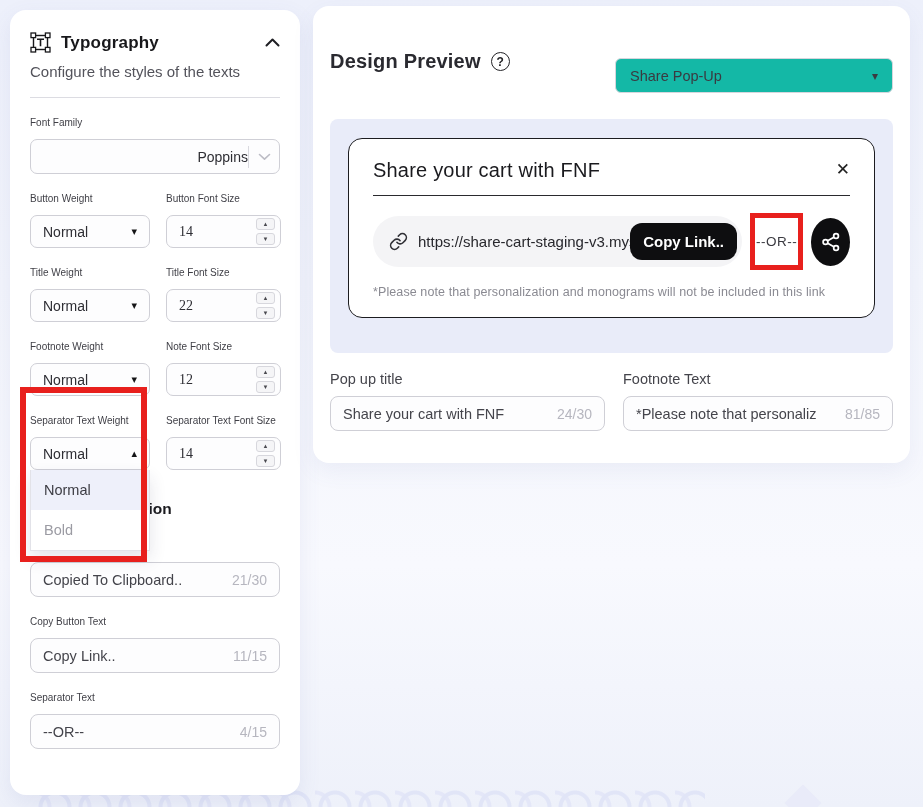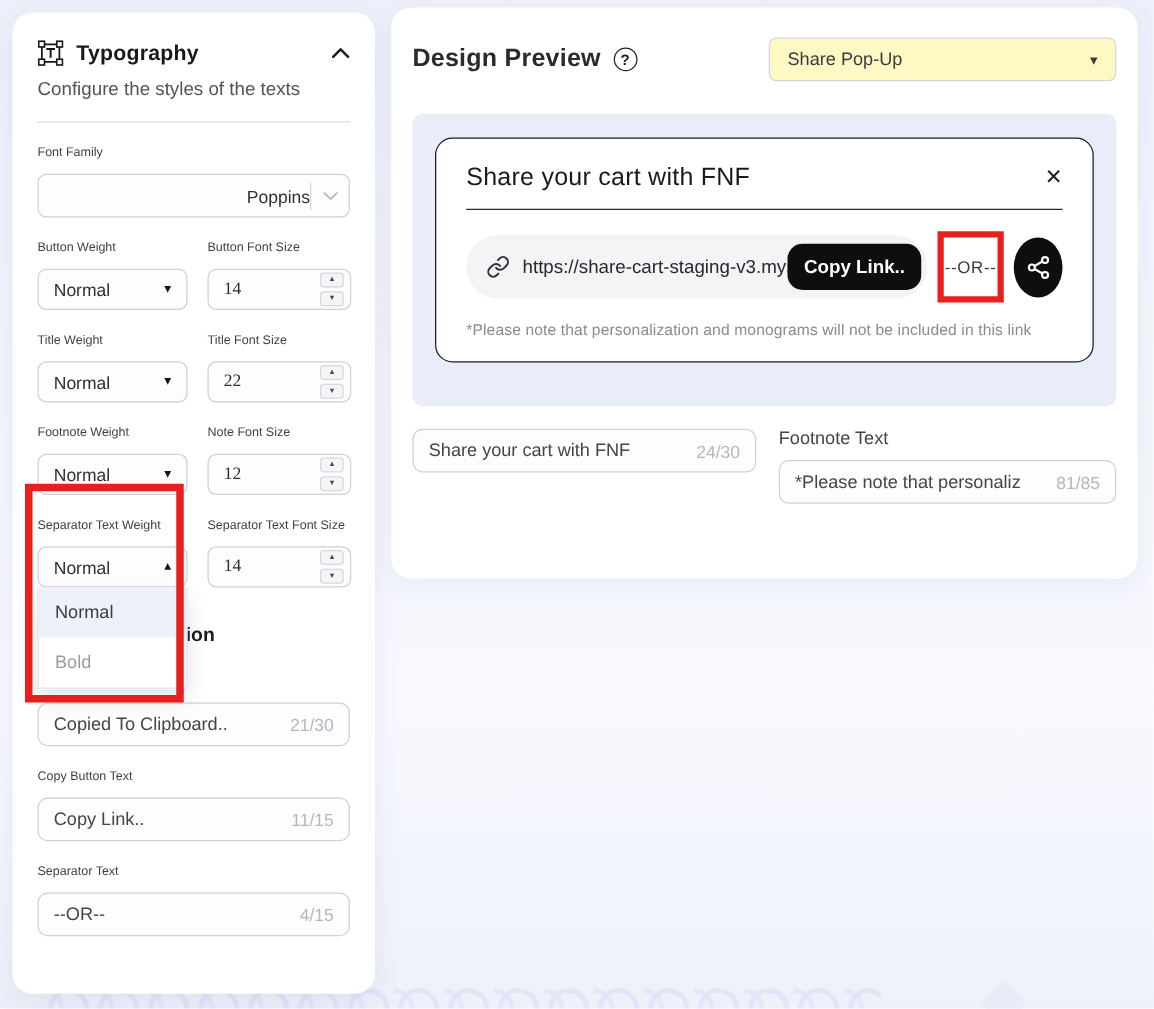"Share Pop-Up" .dp-select { background: #fef9c3 -> #14b8a6; margin-top: none -> 28px }
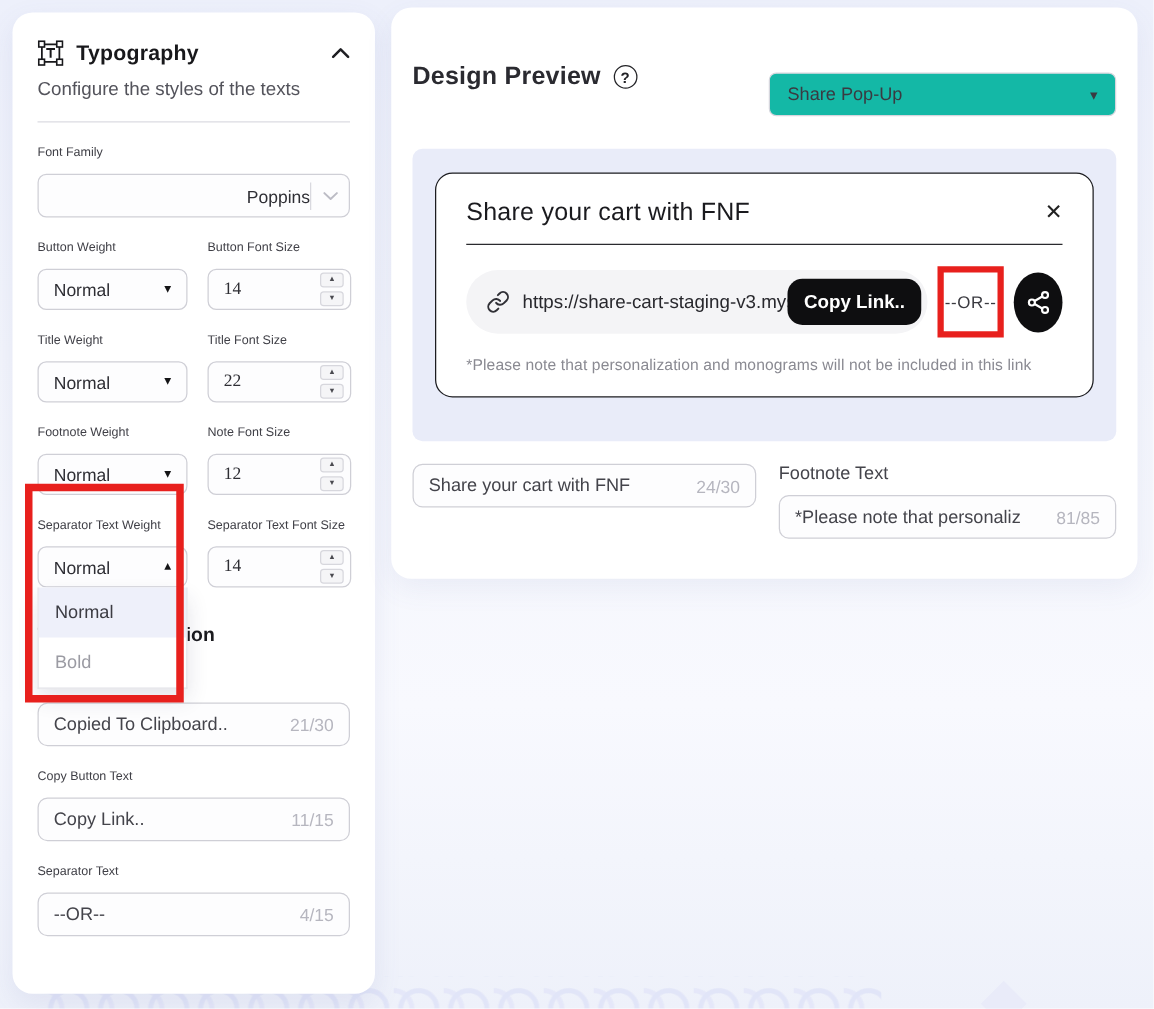"Pop up title" div.dp-field-label { html: none -> <div>Pop up title</div> }
